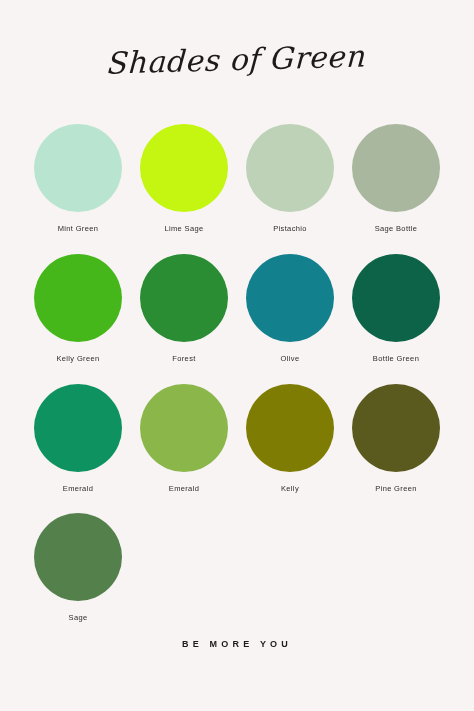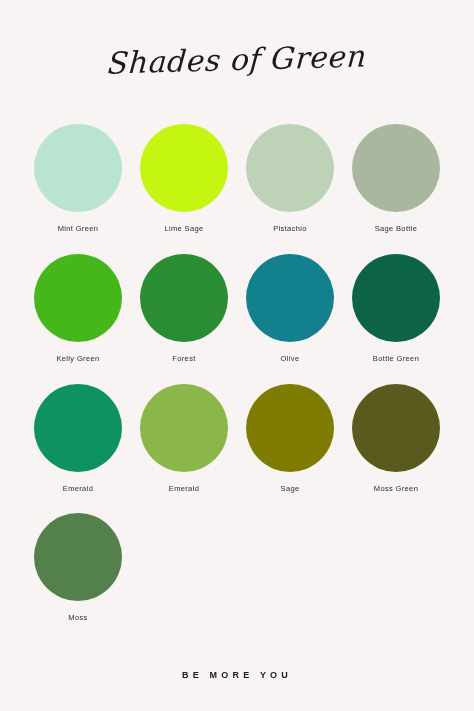"Sage" div.swatch-label { text: Sage -> Kelly }
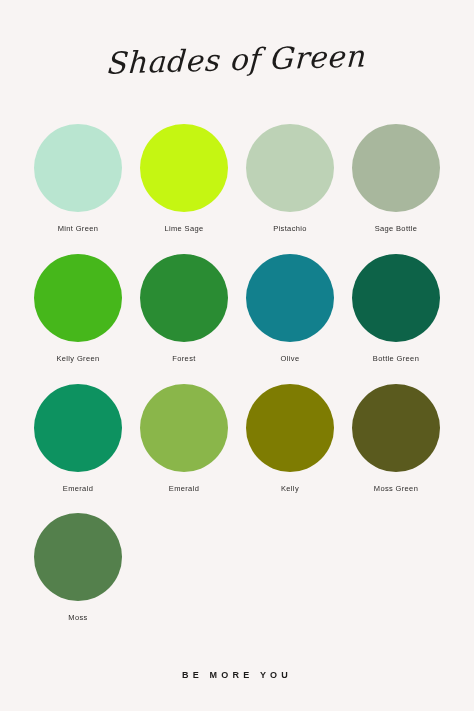"Moss Green" div.swatch-label { text: Moss -> Pine }
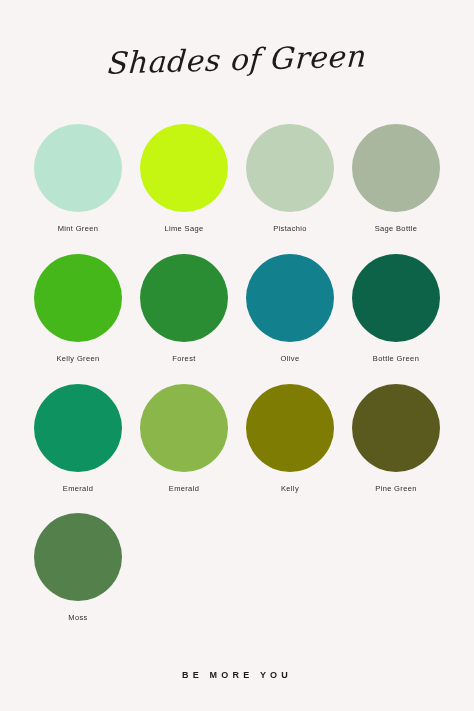"Moss" div.swatch-label { text: Moss -> Sage }
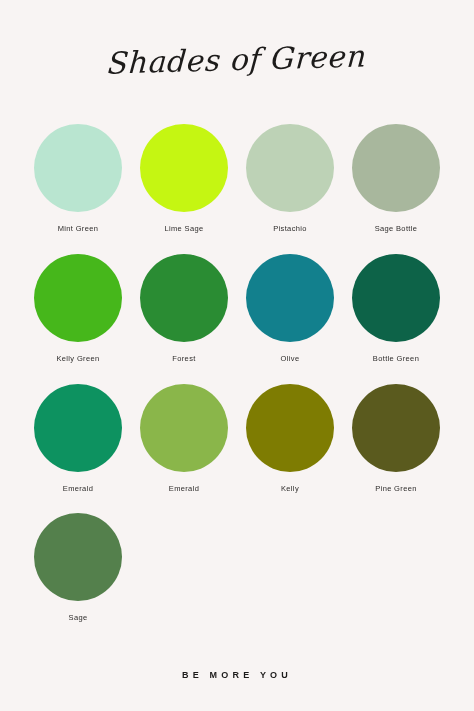"BE MORE YOU" .footer { align-items: center -> none }
